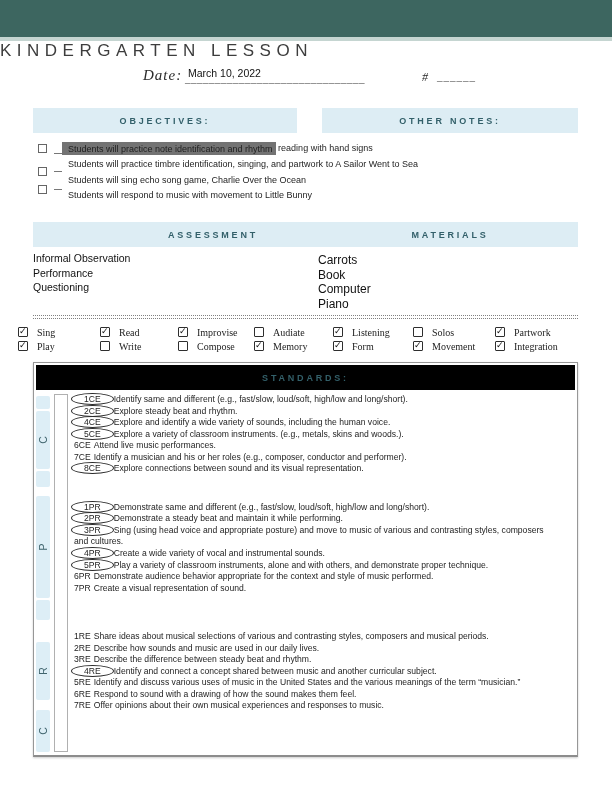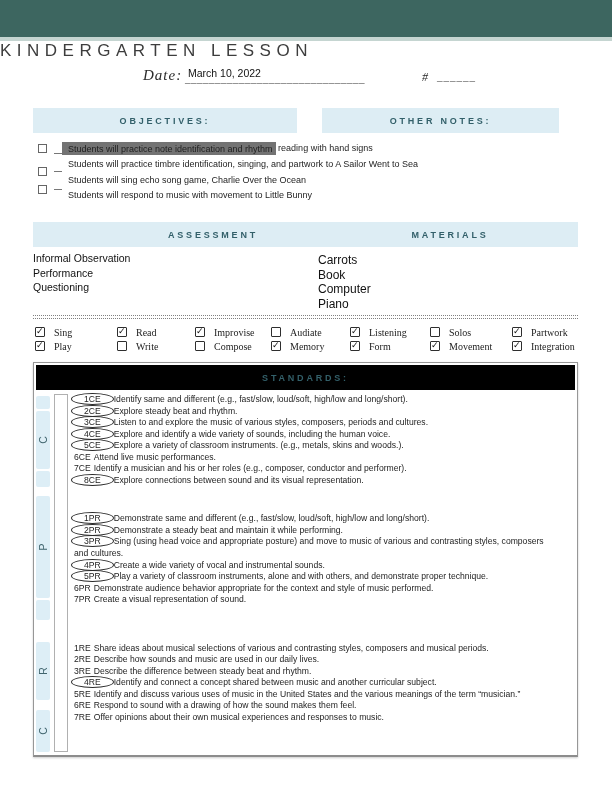"OTHER NOTES:" .band-notes { width: 237px -> 256px }
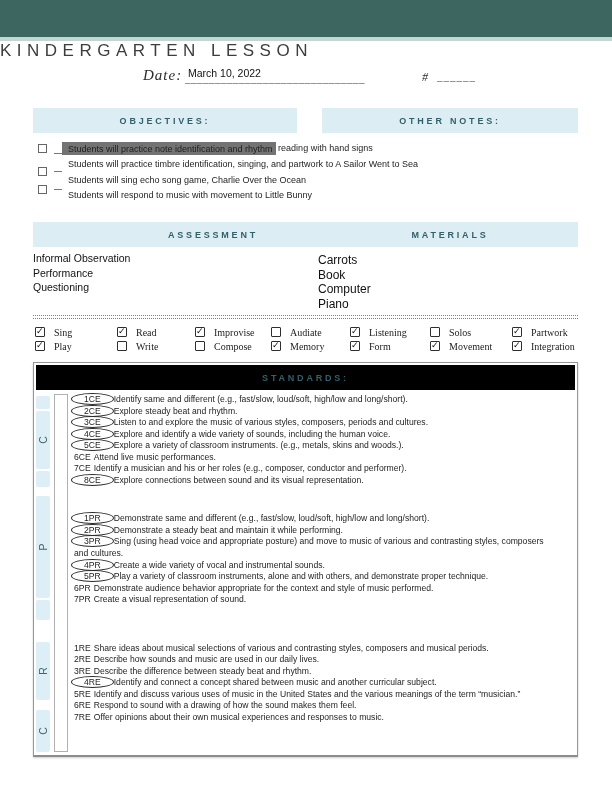"Sing" .skills { left: 35px -> 18px }
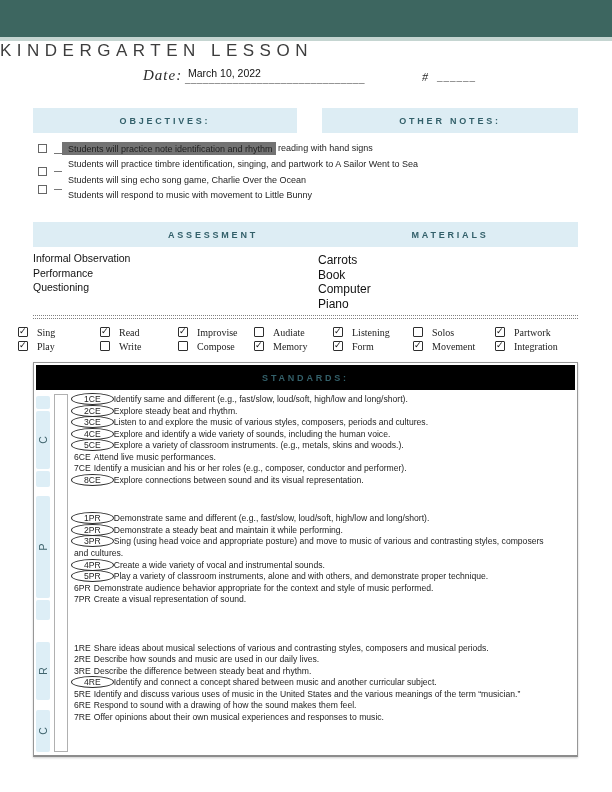"3CE Listen to and explore" div { html: <div><span>3CE</span><span>Listen to and explore the music of various styles, composers, periods and cultures.</span></div> -> none }
